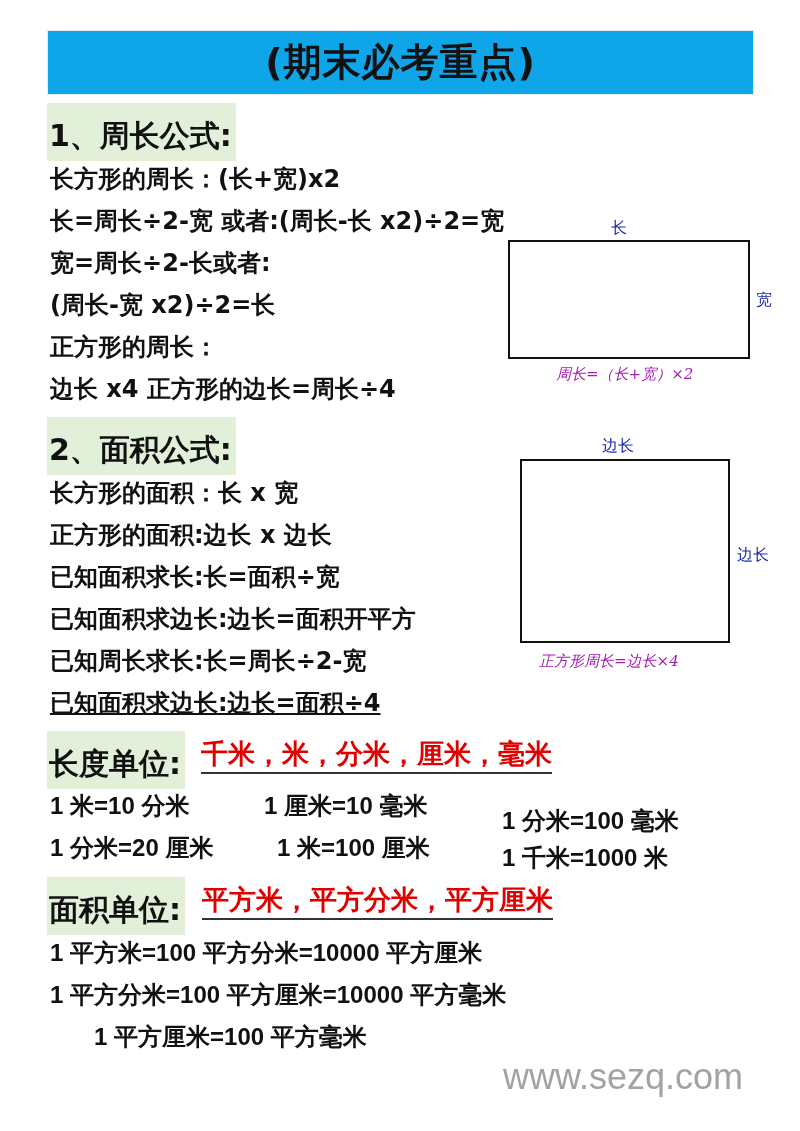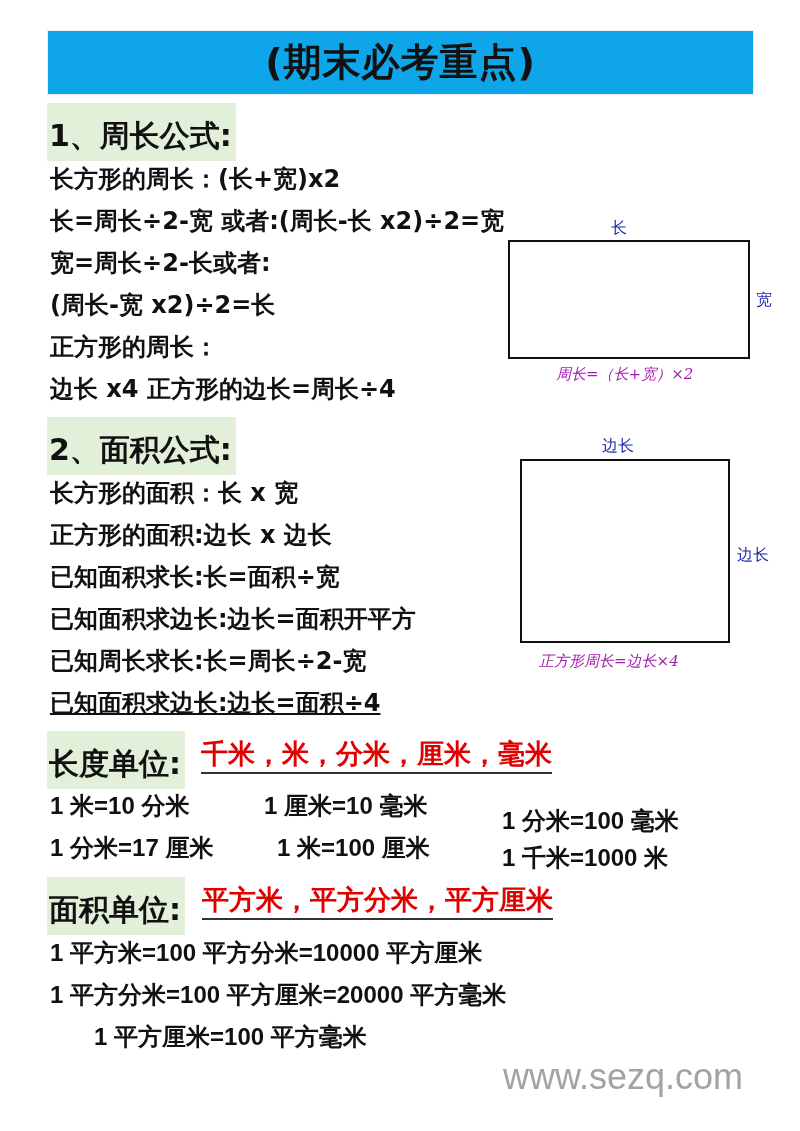"1 分米=17 厘米" div.unit-line { text: 17 -> 20 }
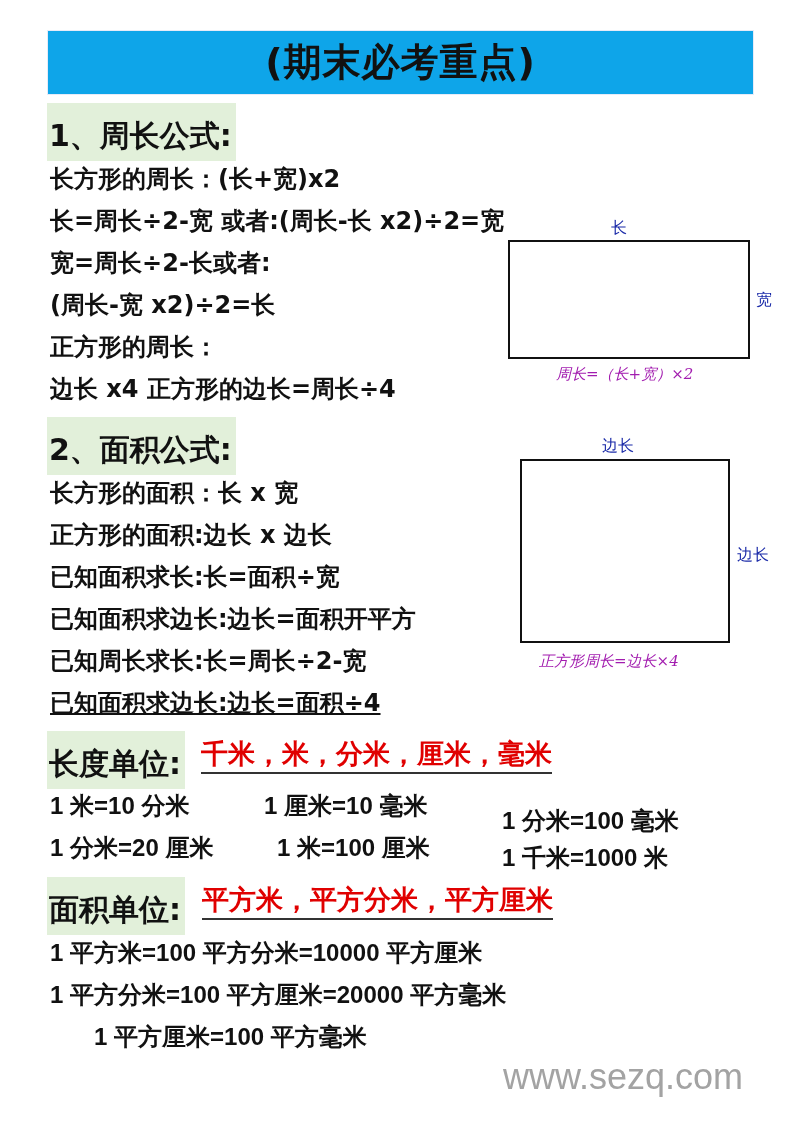"1 平方分米=100 平方厘米=20000 平方毫米" div.unit-line { text: 20000 -> 10000 }
